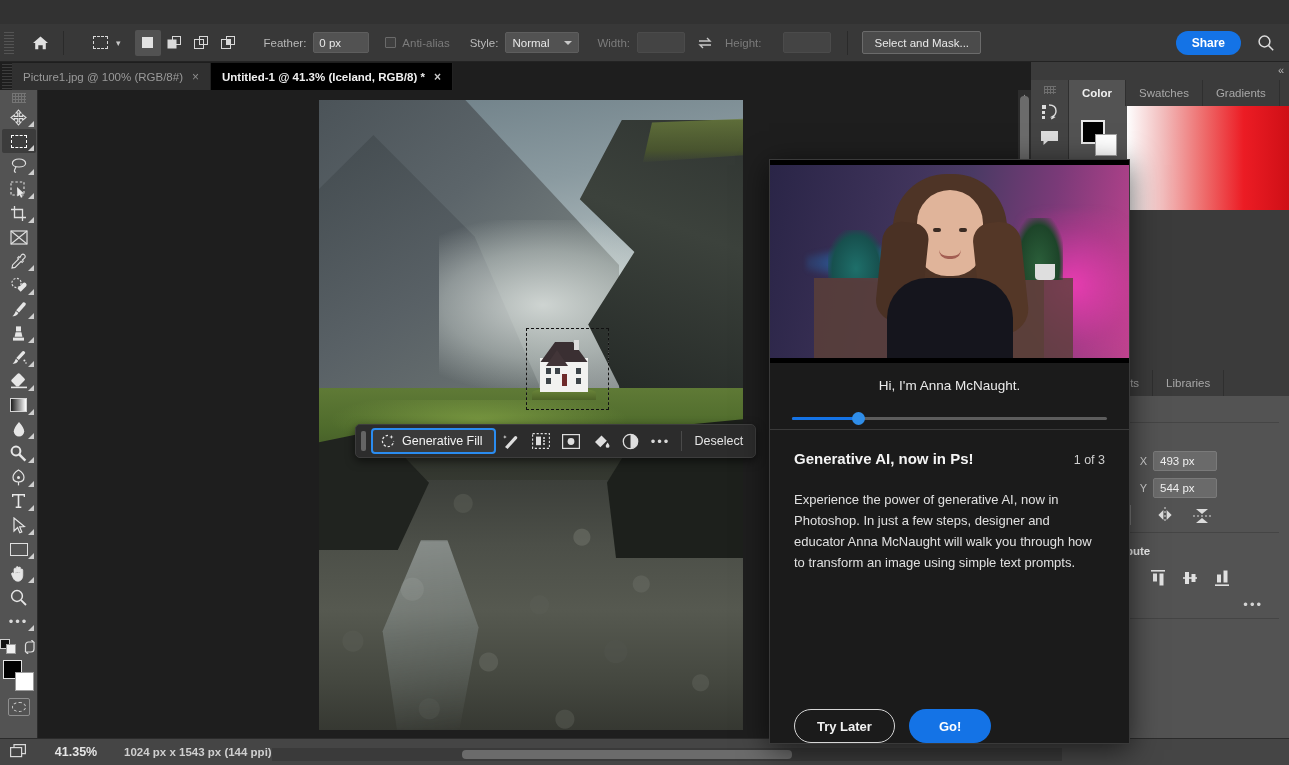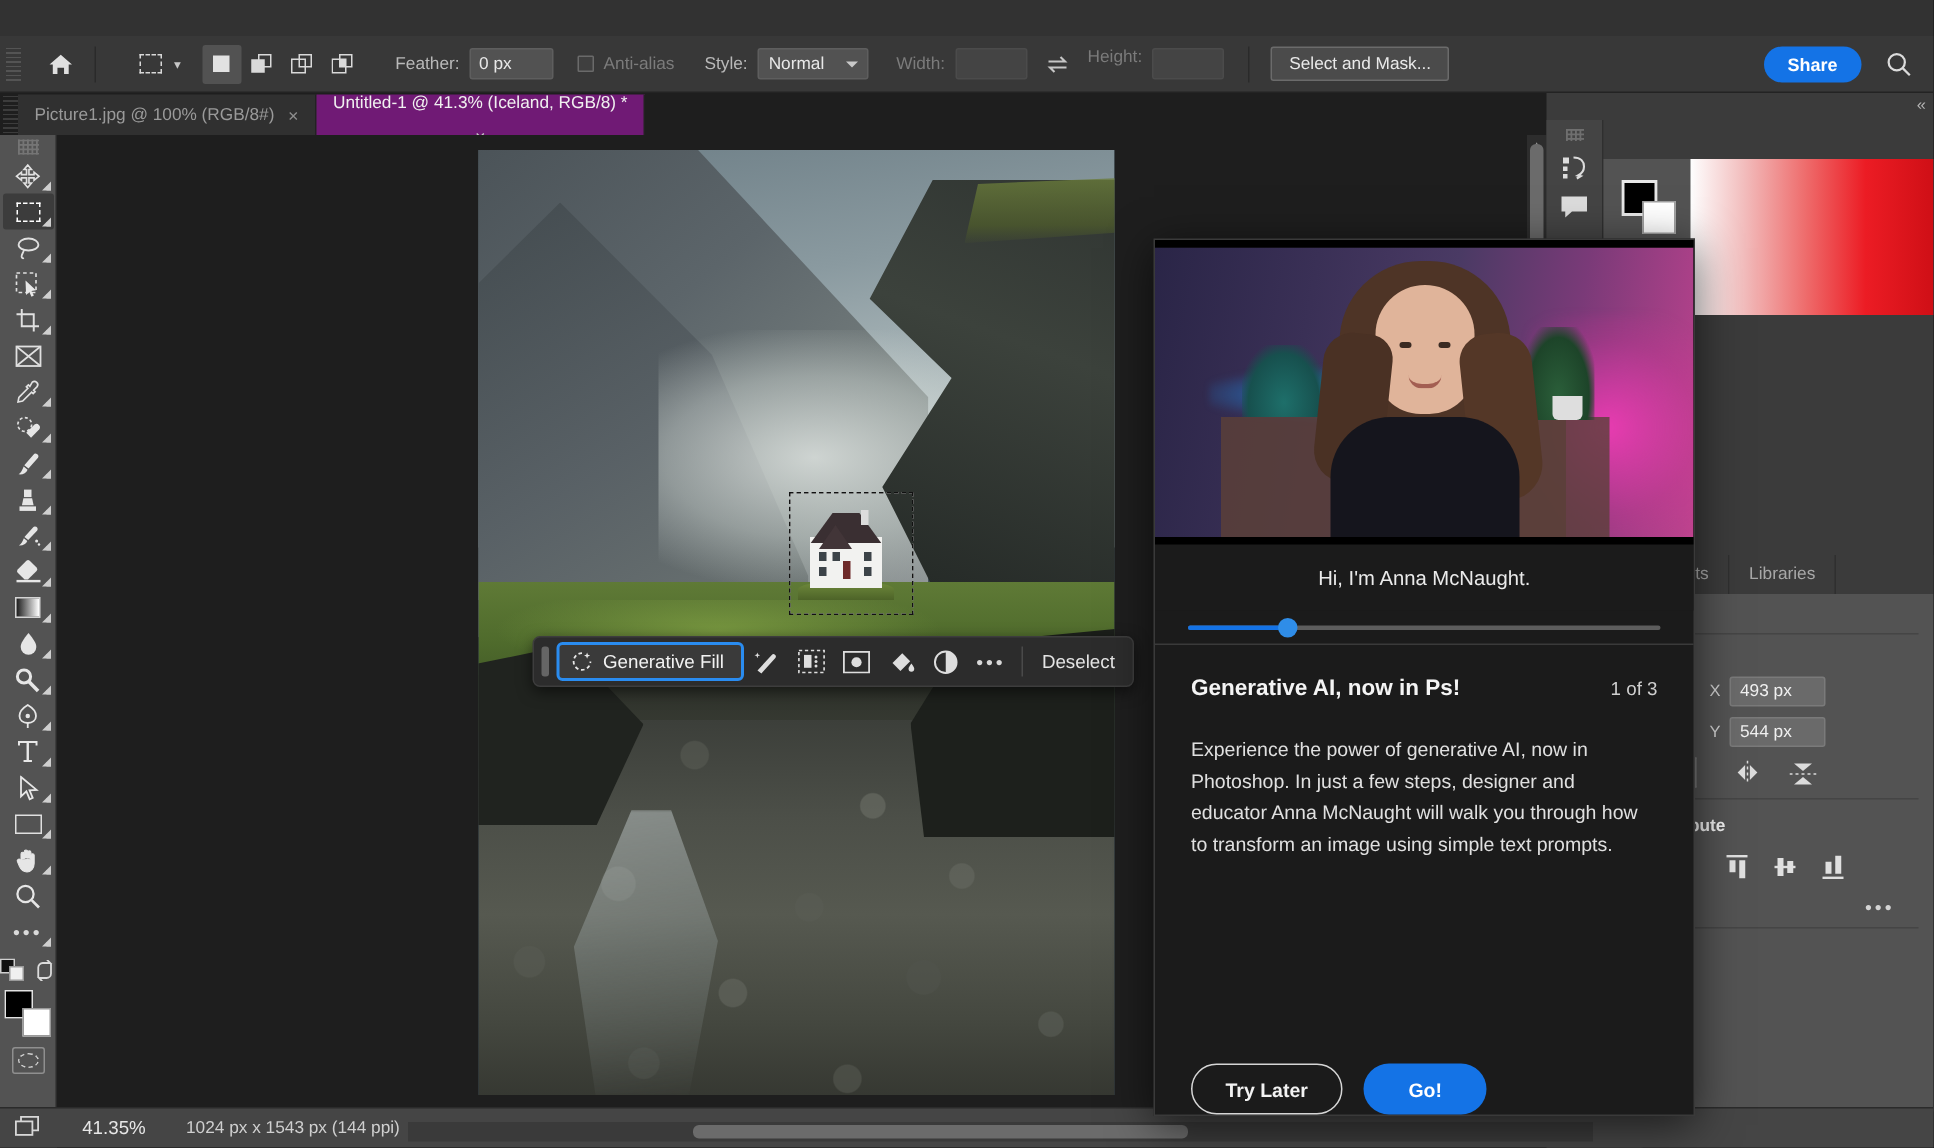"Height:" div { align-items: flex-start -> center; gap: 7px -> 22px }
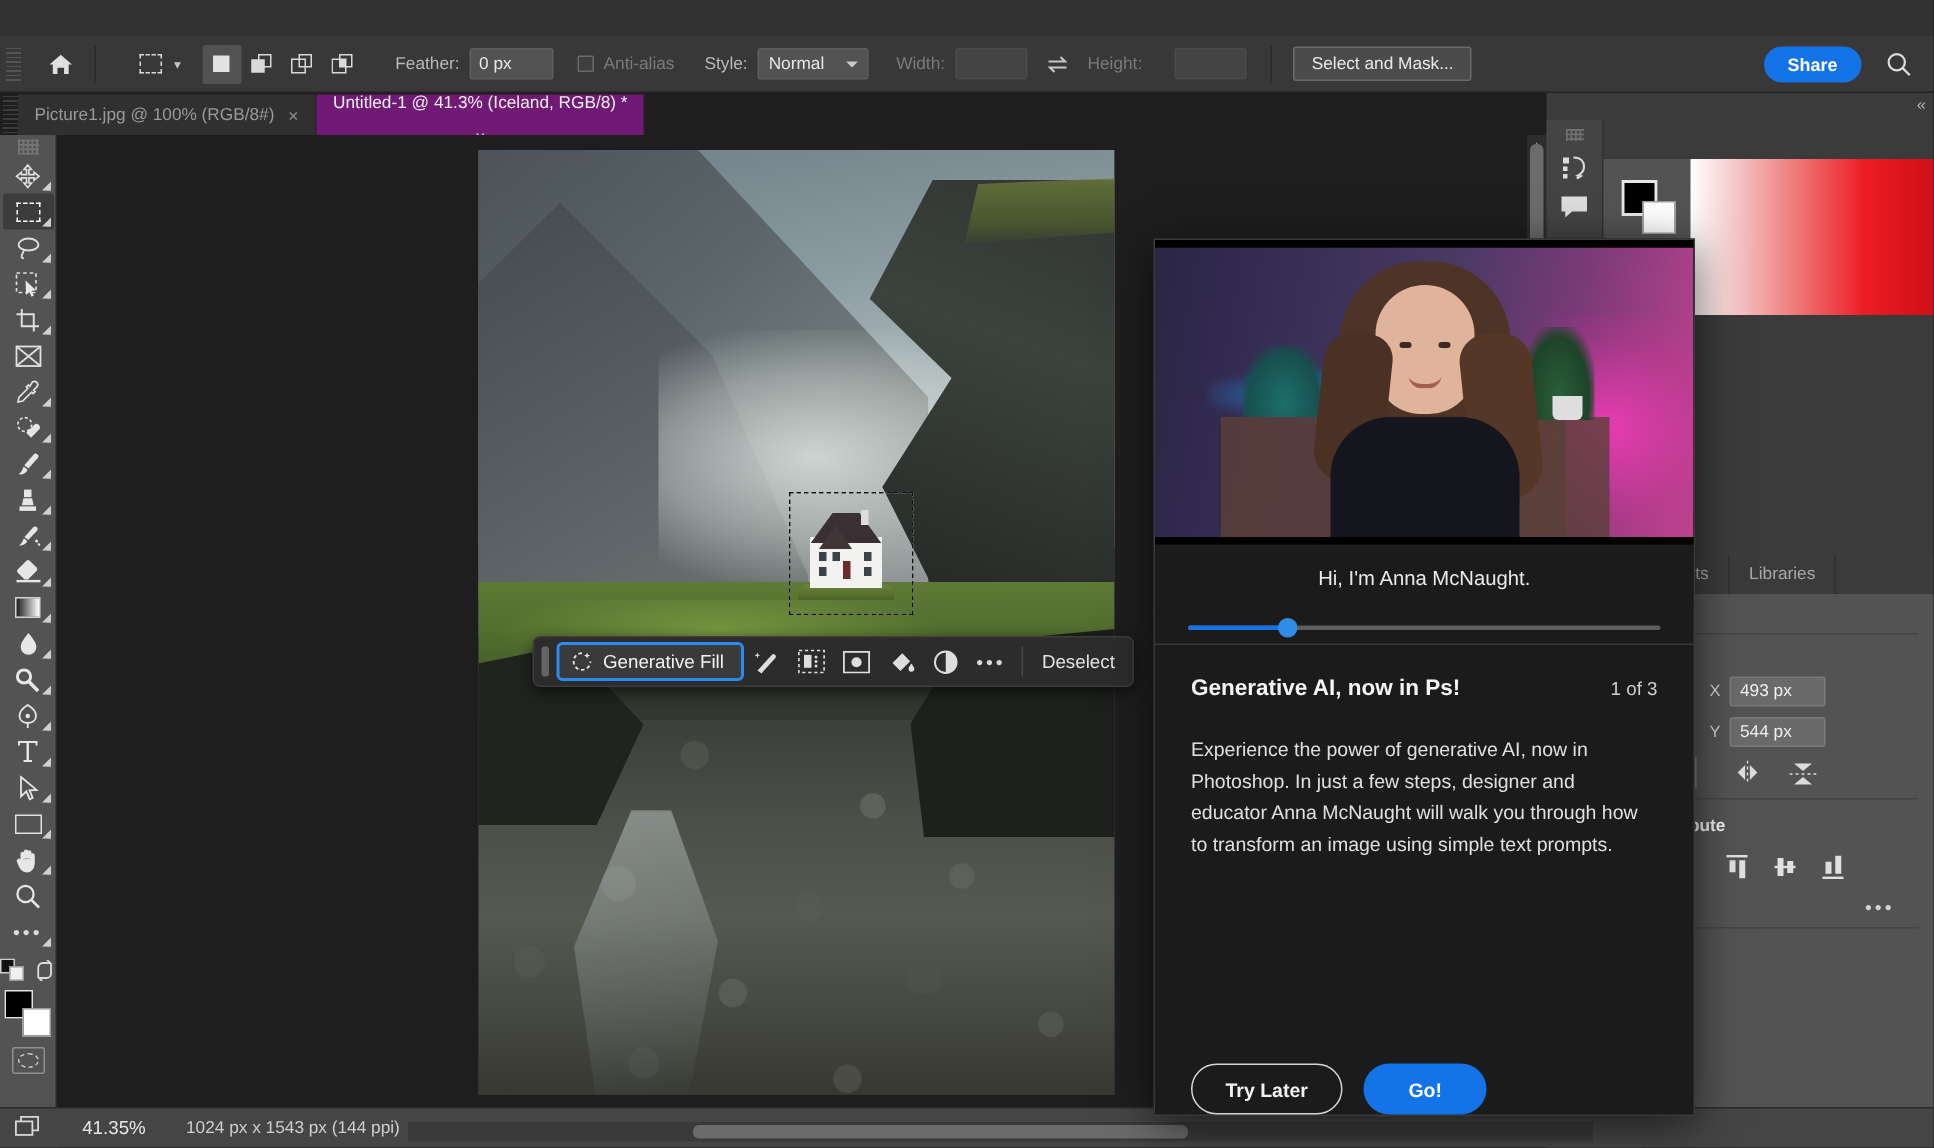"Untitled-1 @ 41.3% (Iceland, RGB/8)" .doctab.active { background: #701a75 -> #000000; flex-direction: column -> none; font-weight: normal -> bold }
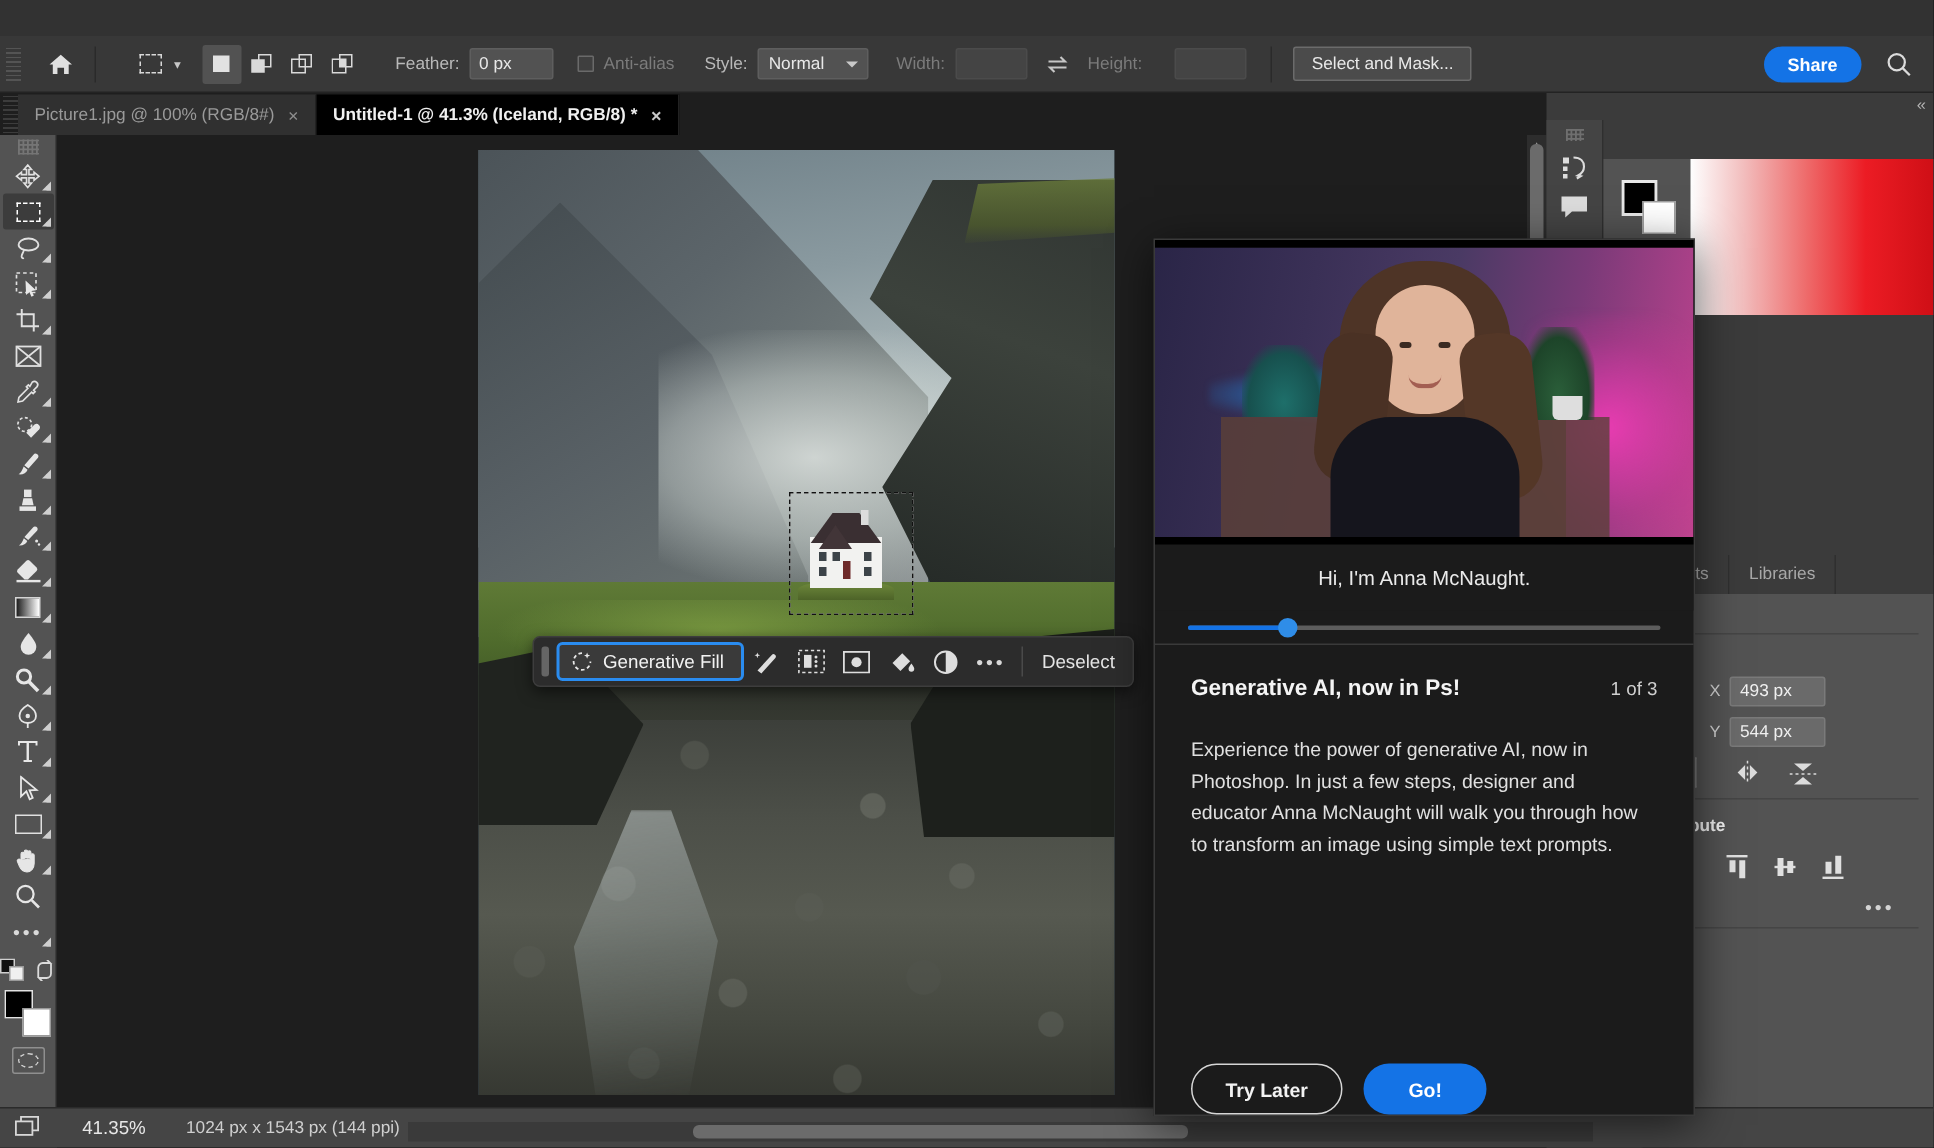"Color" div.panel-tabs { html: none -> <div> <div>Color</div> <div>Swatches</div> <div>Gradients</div> <div>Patterns</div> </div> }
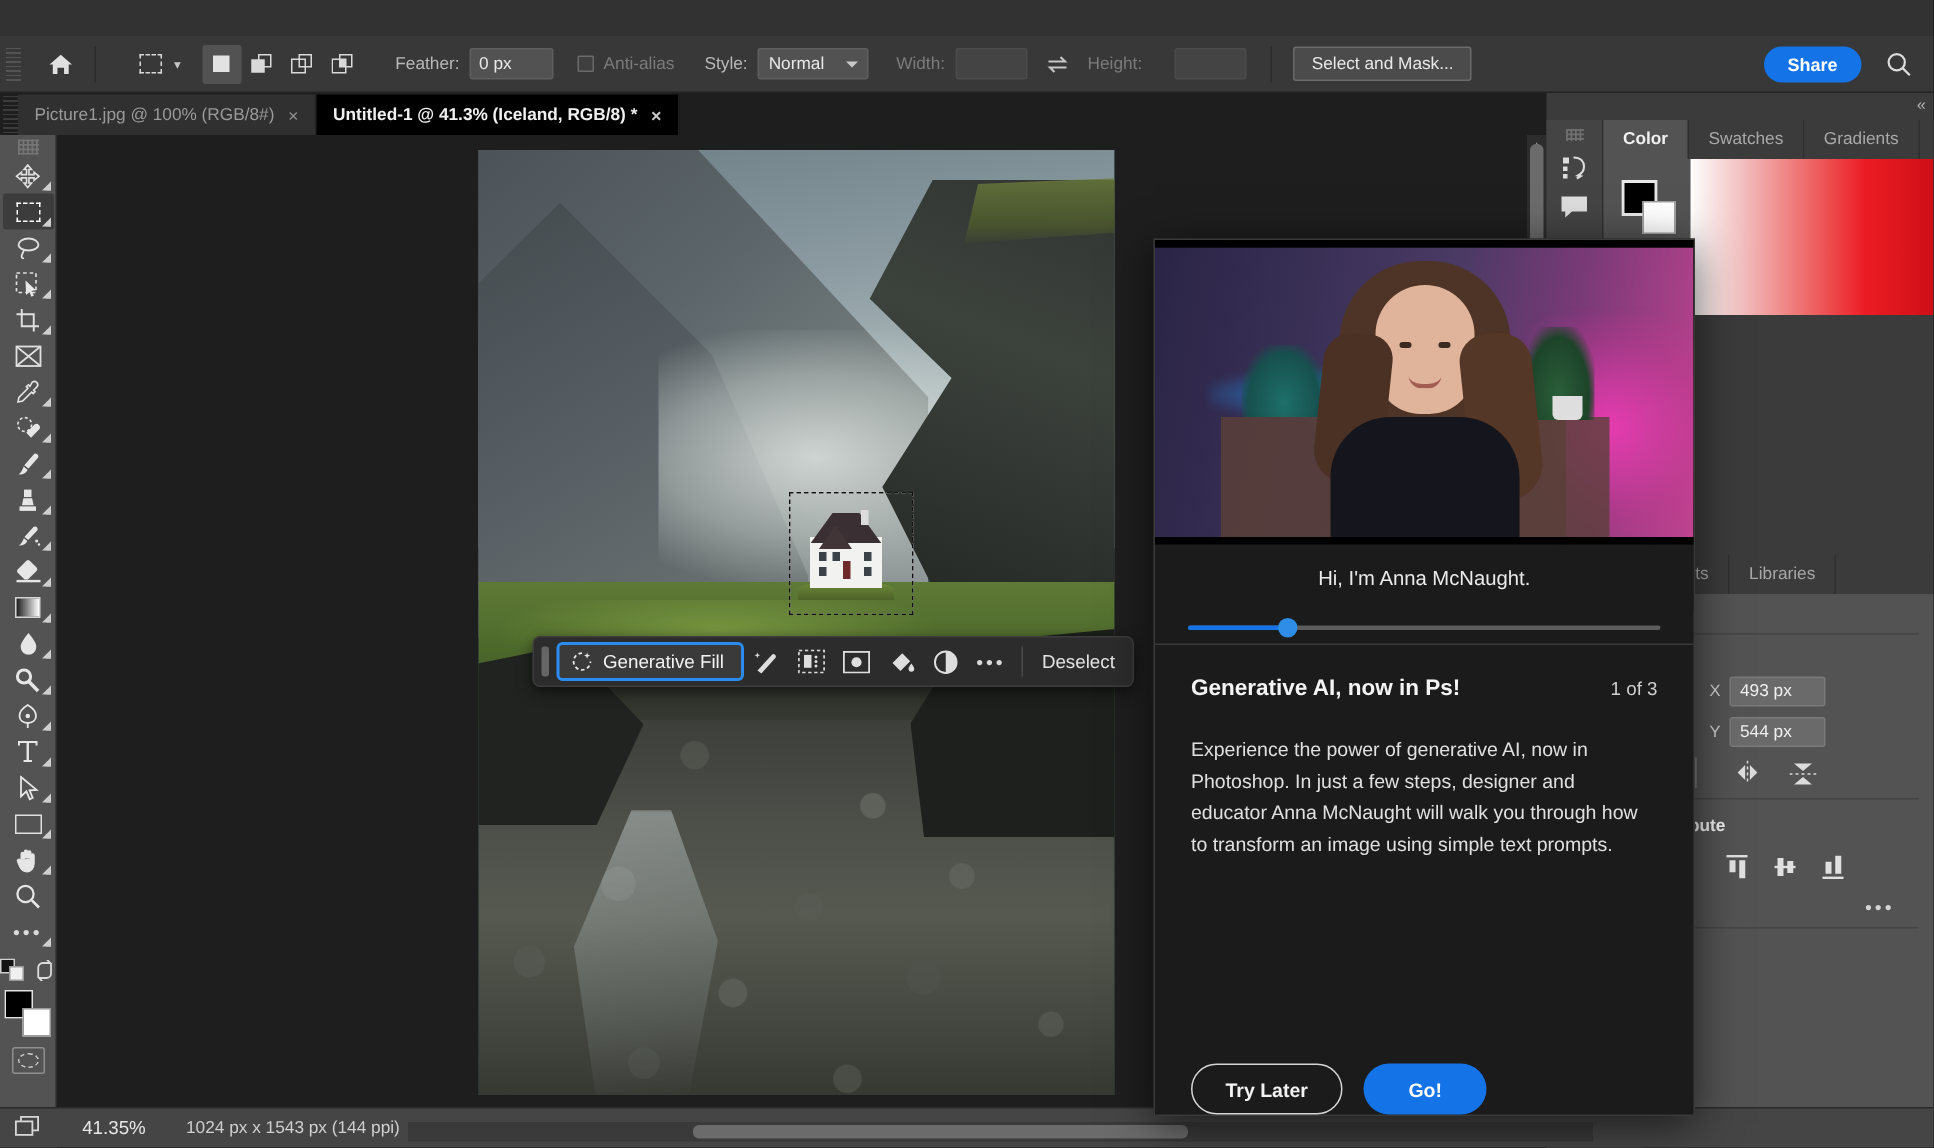"41.35%" .statusbar { font-weight: none -> bold }
